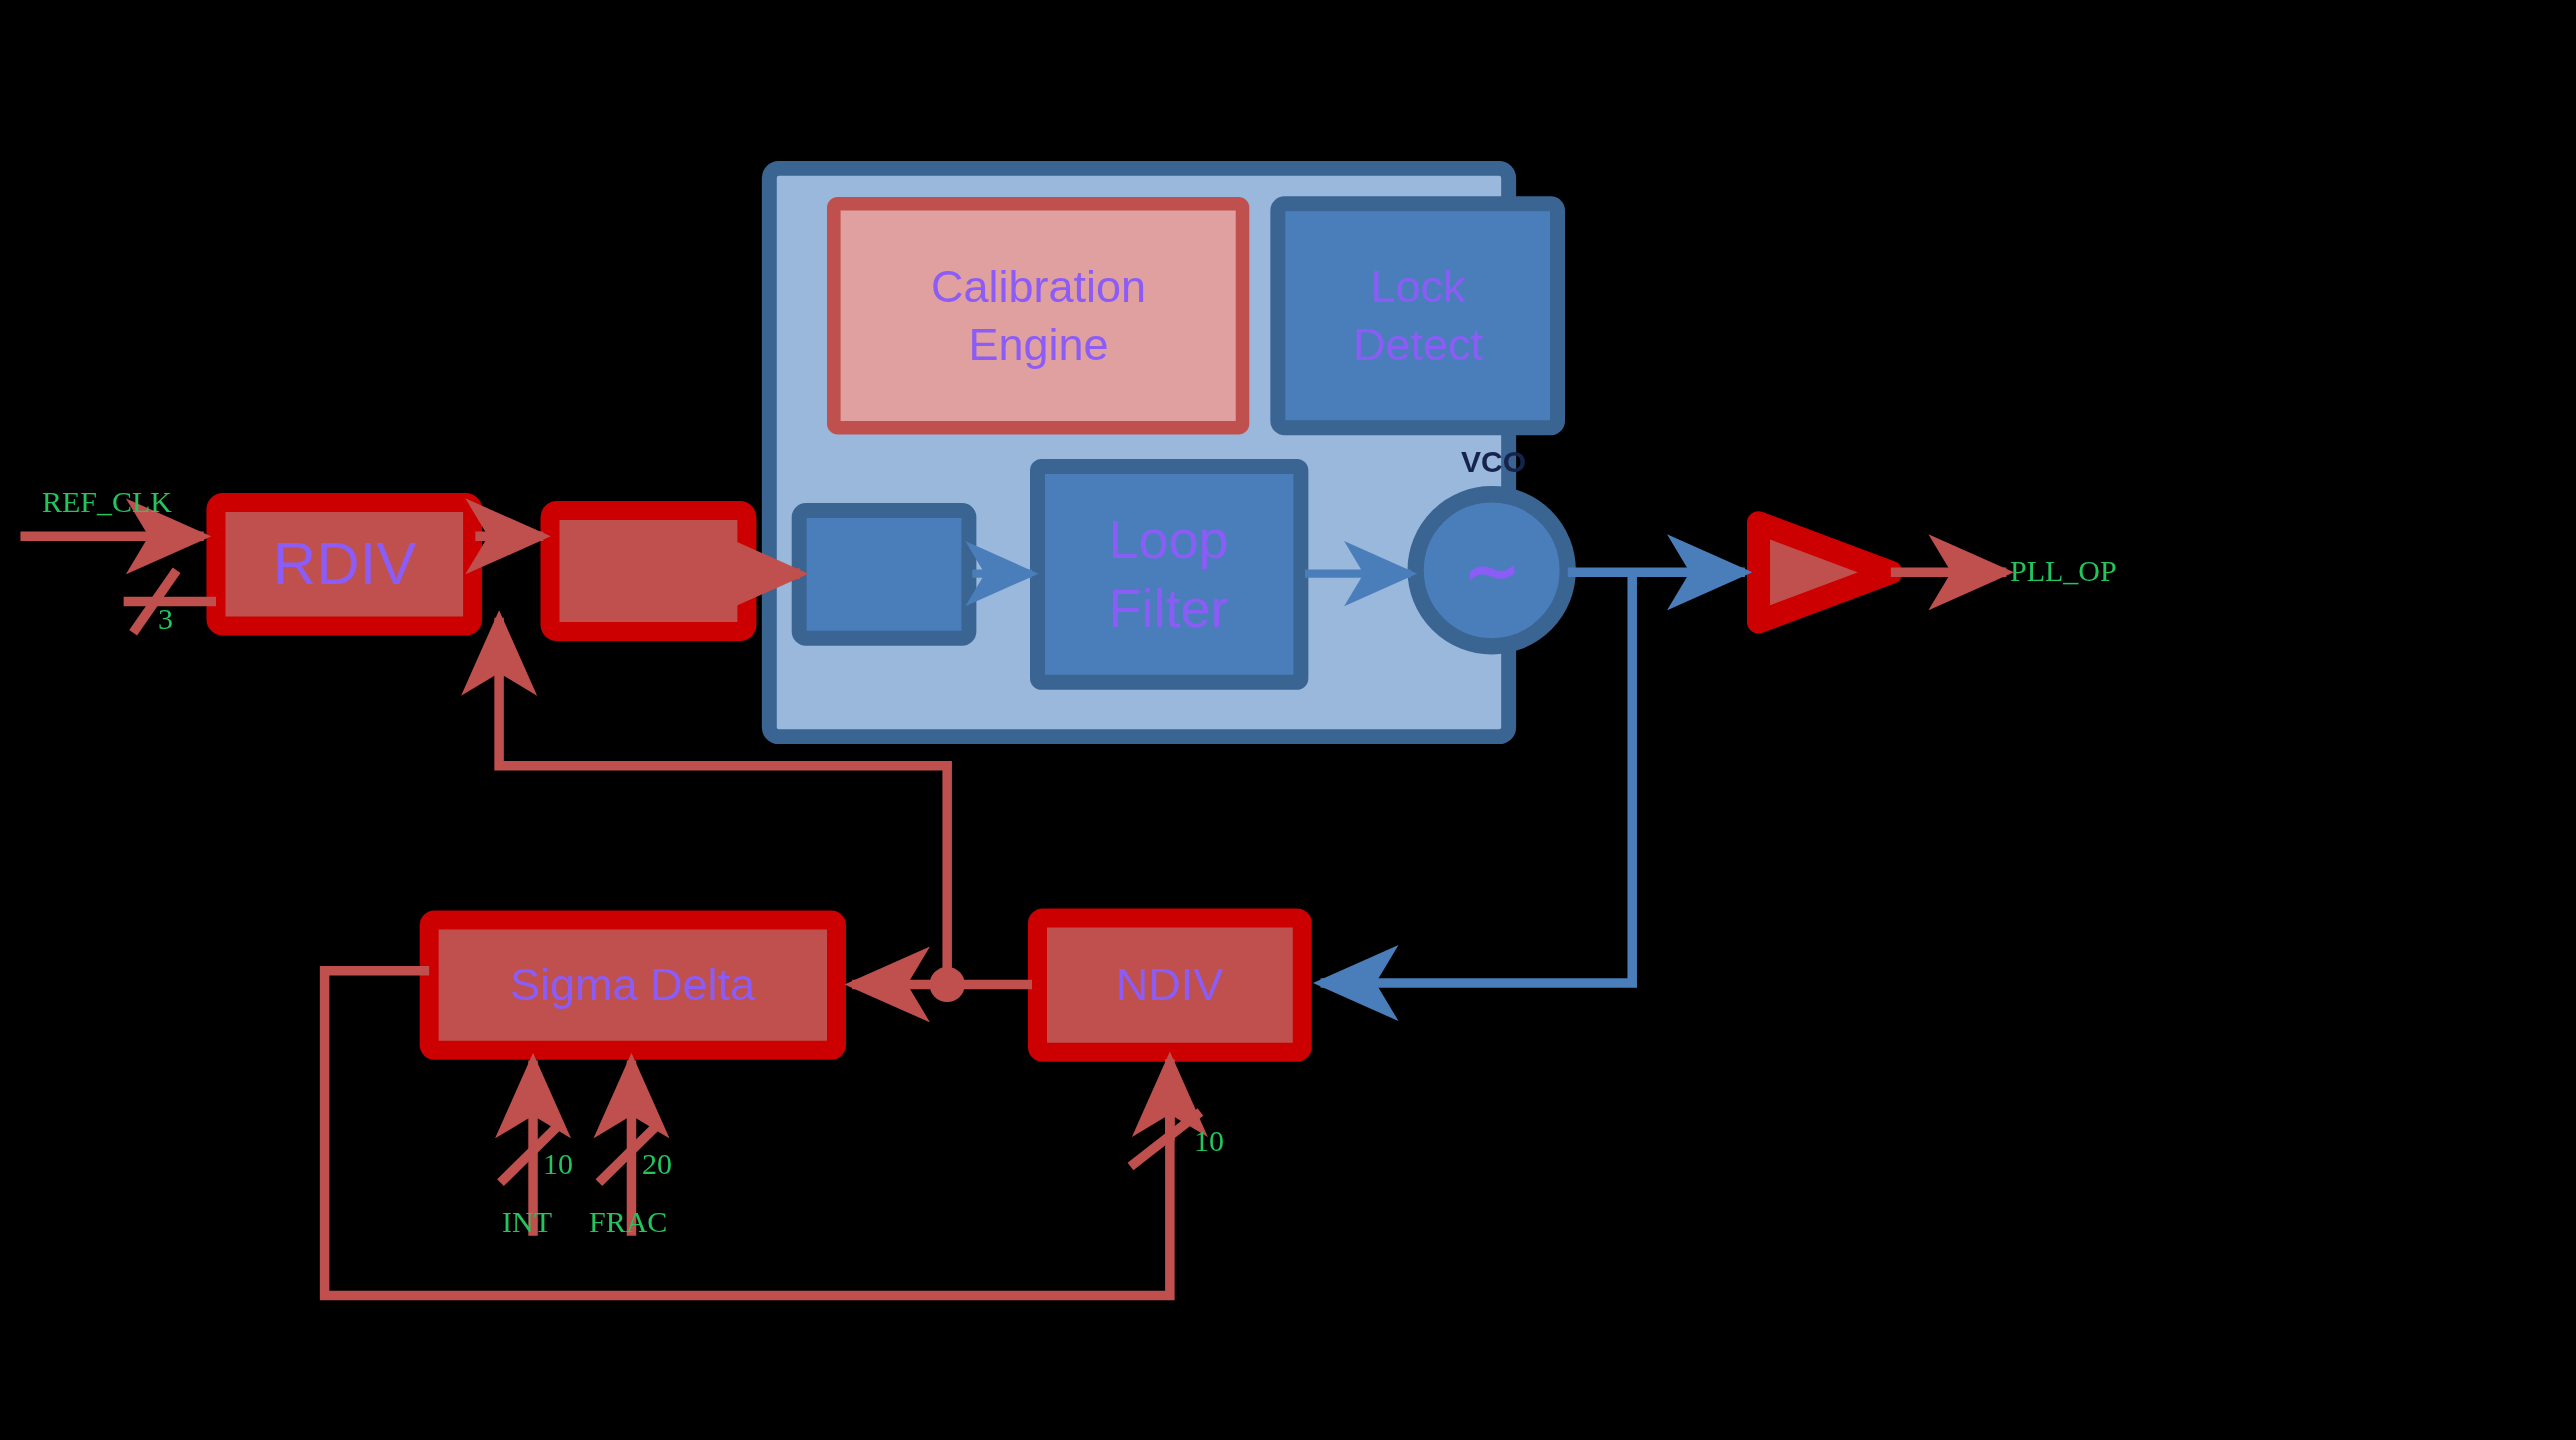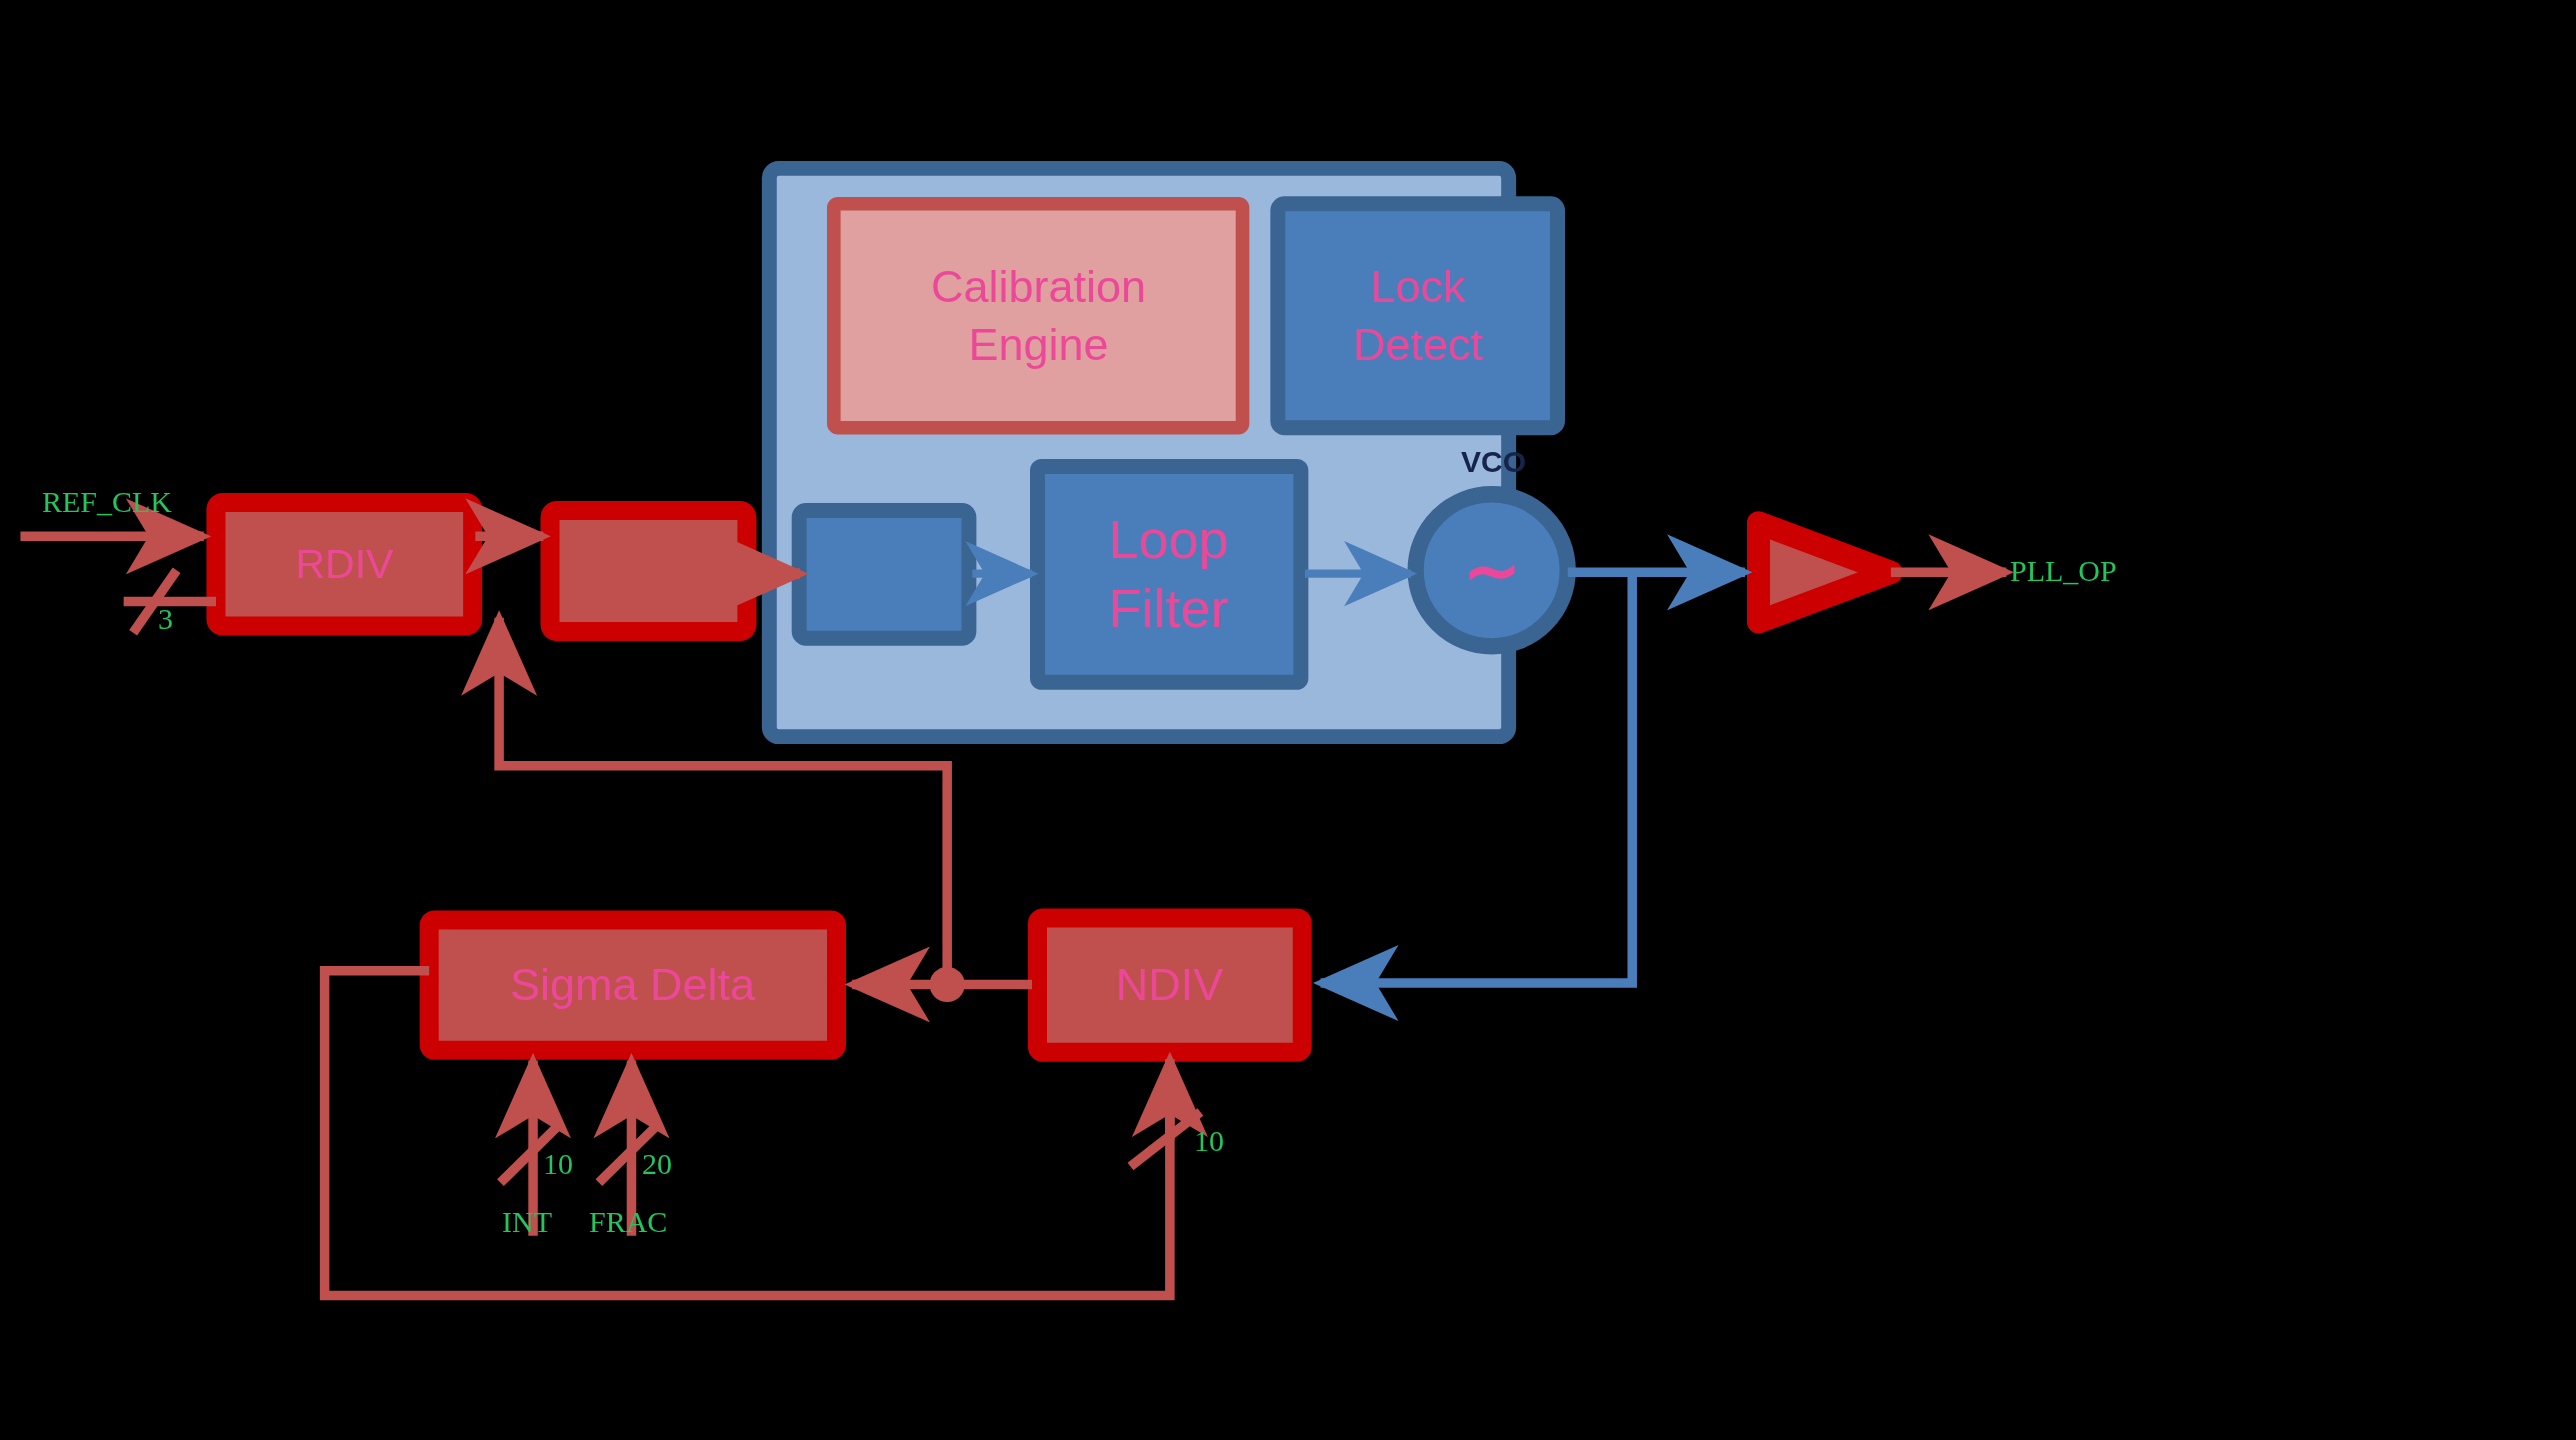"Calibration" .blk-label { color: #ec4899 -> #8b5cf6 }
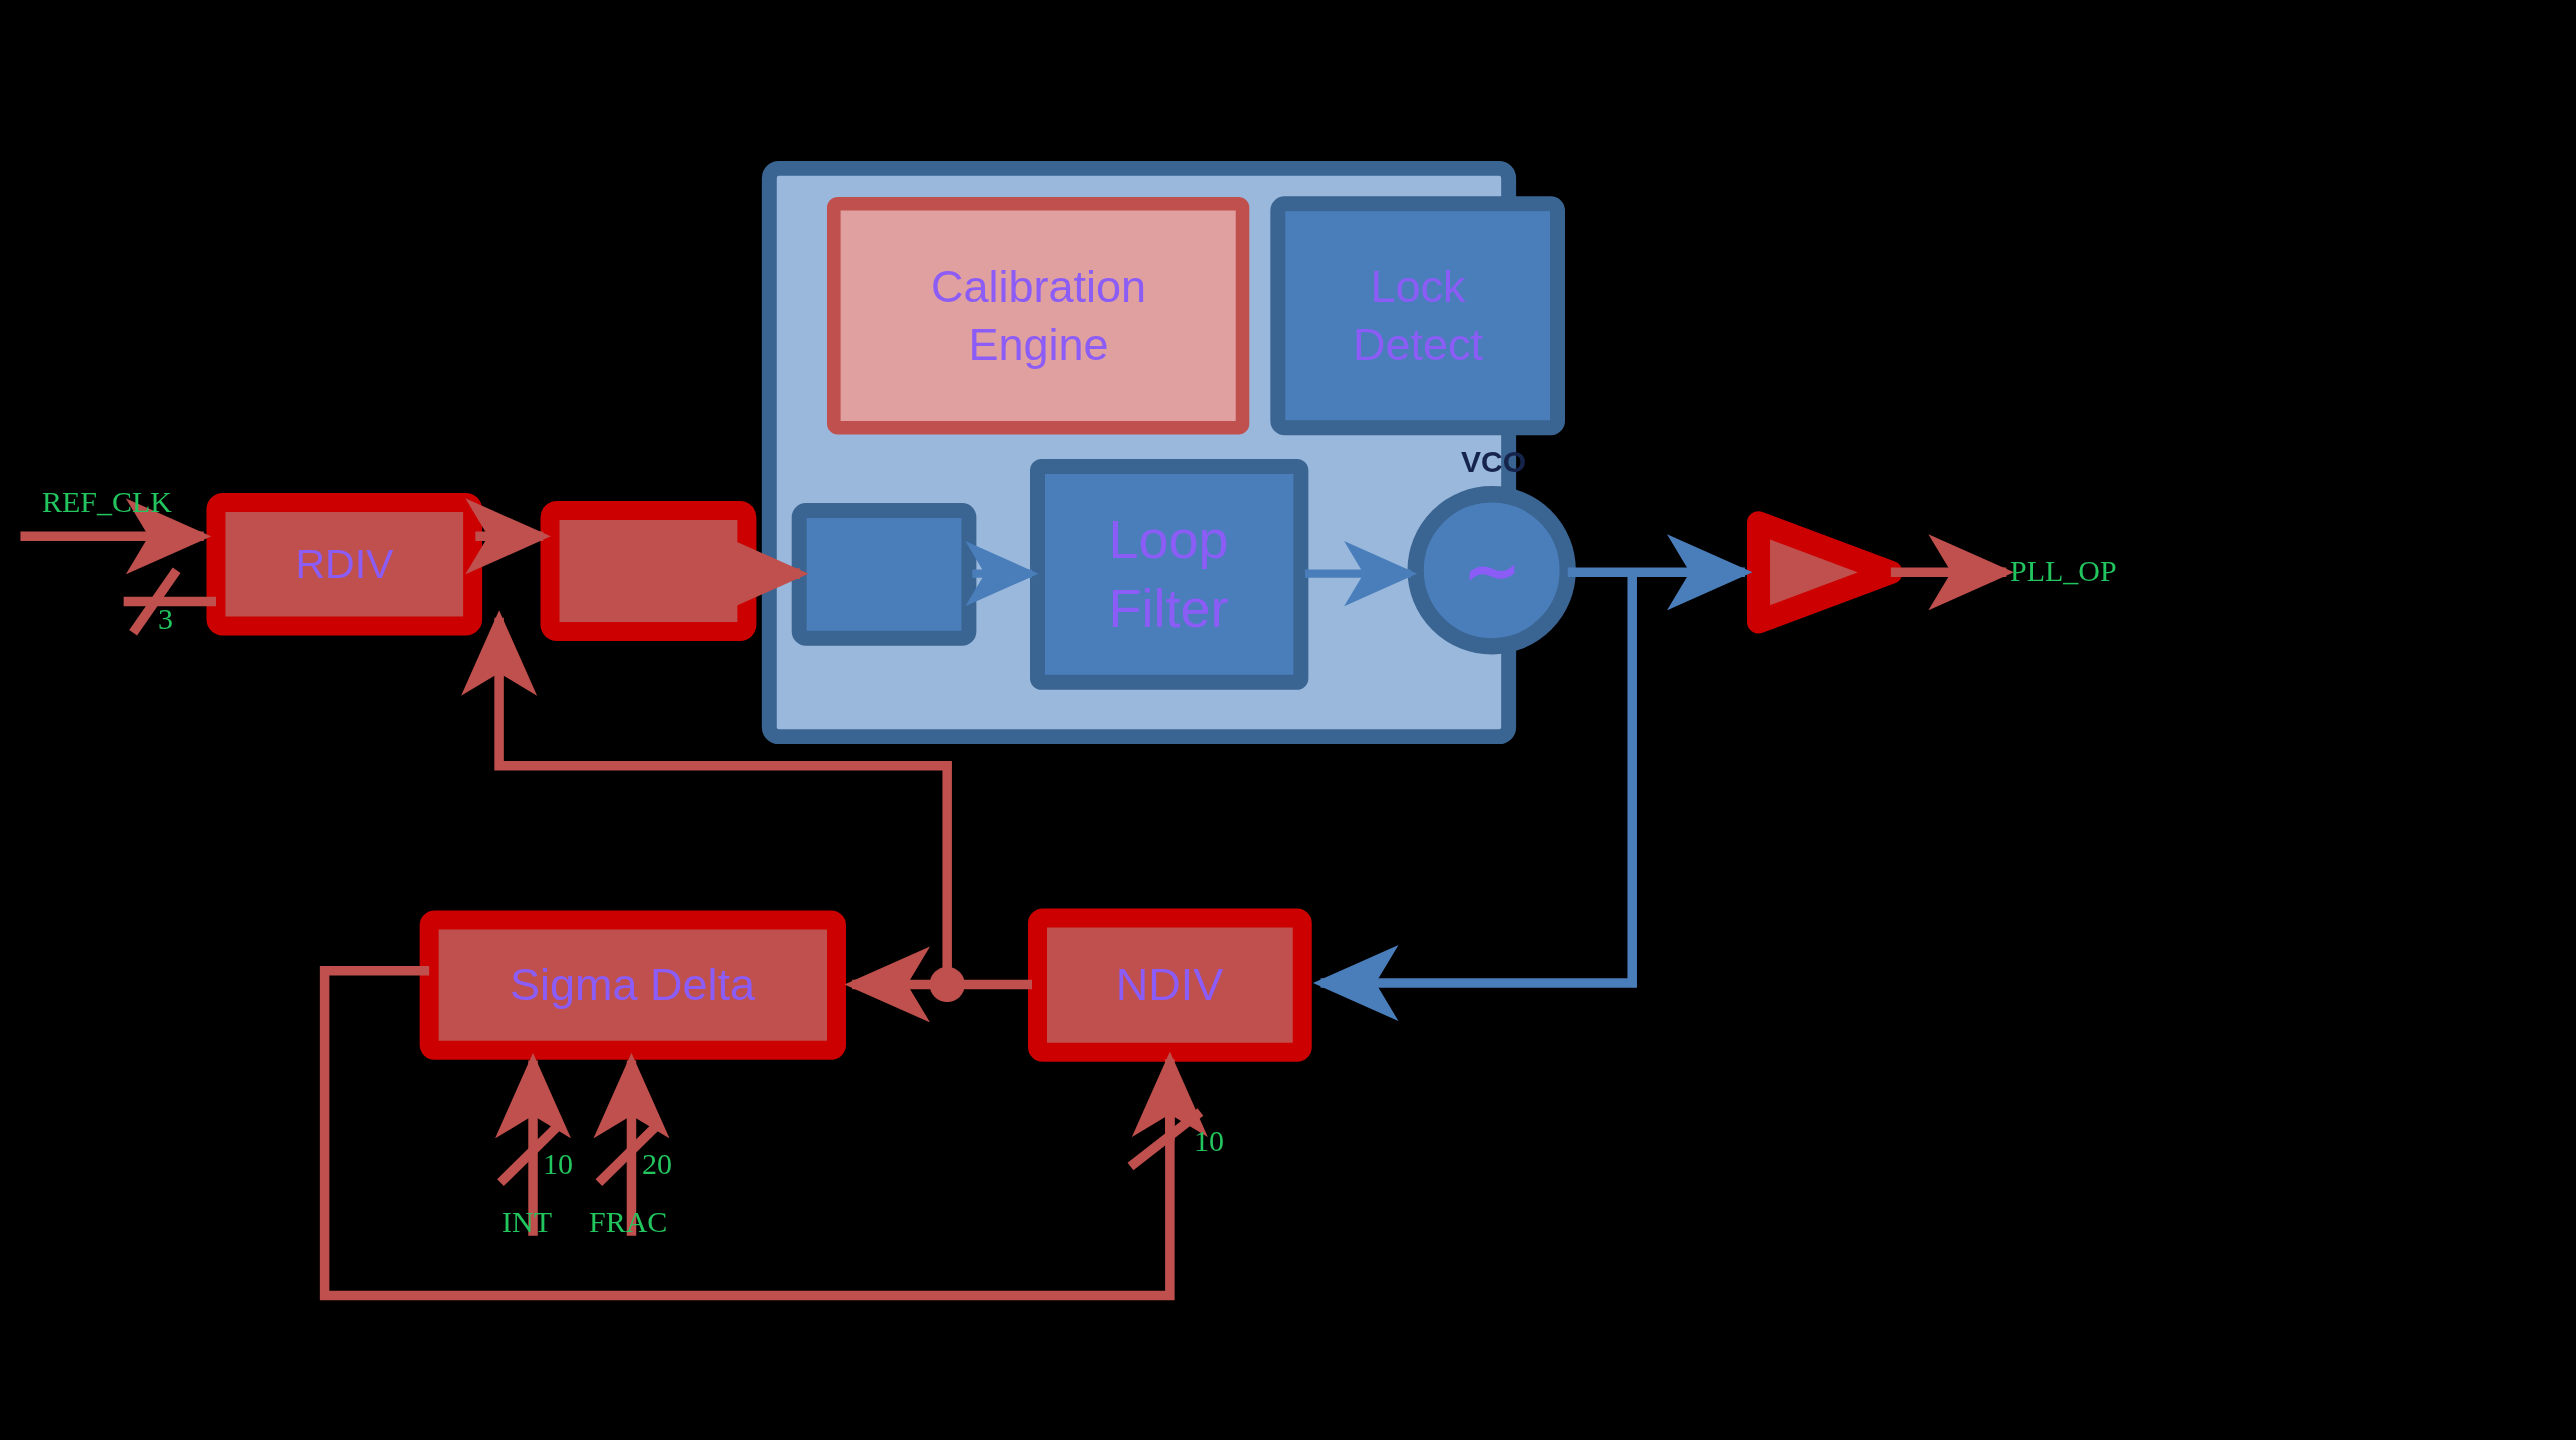"RDIV" div.blk-label { font-size: 41px -> 60px }
